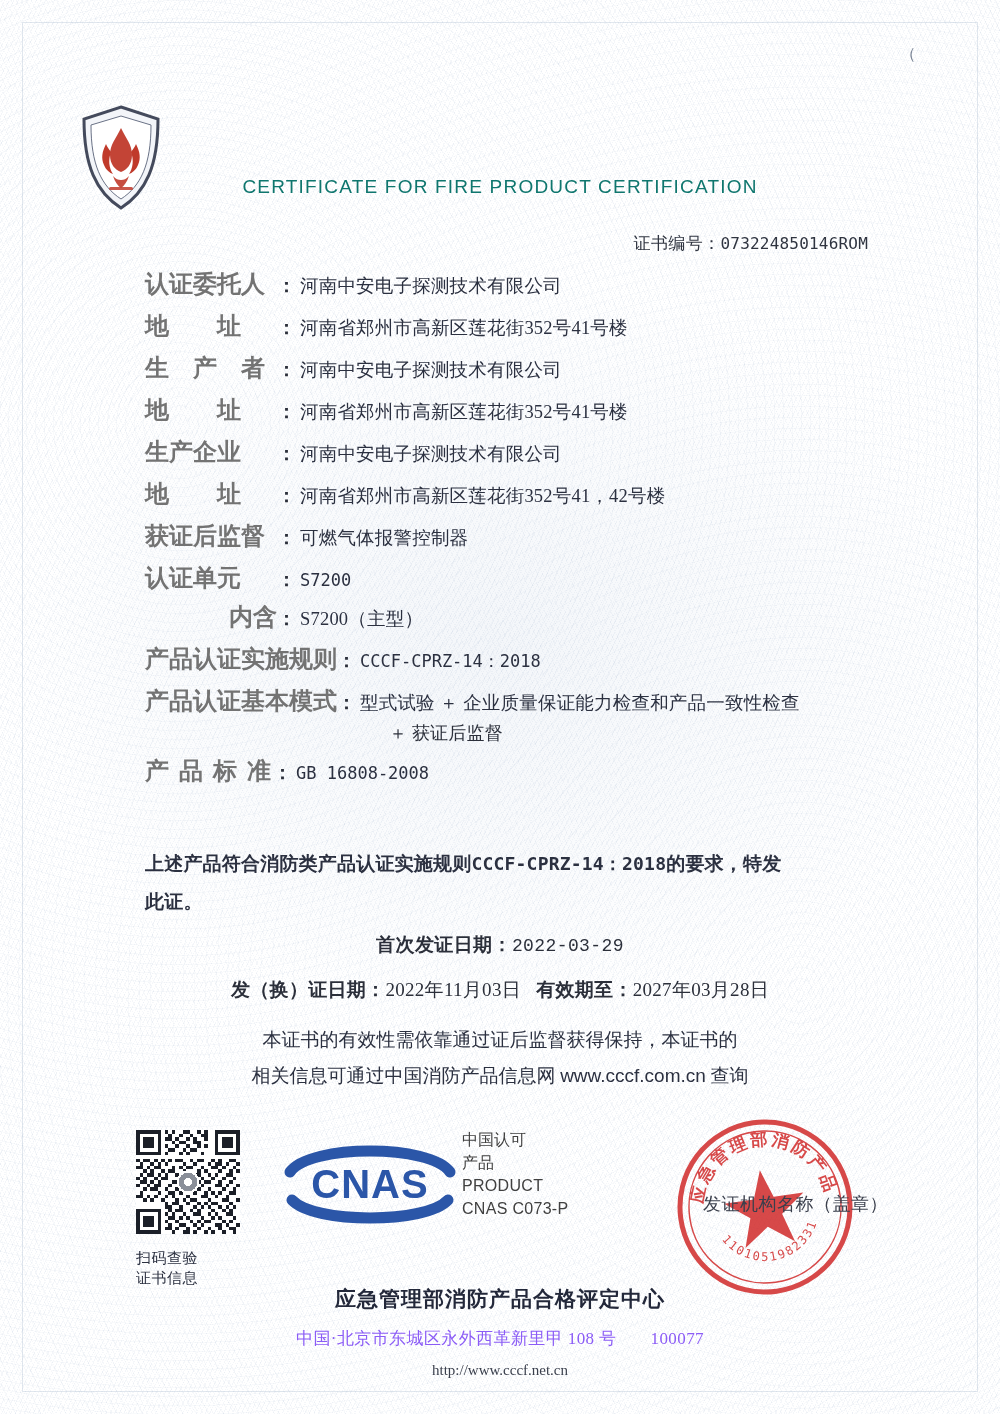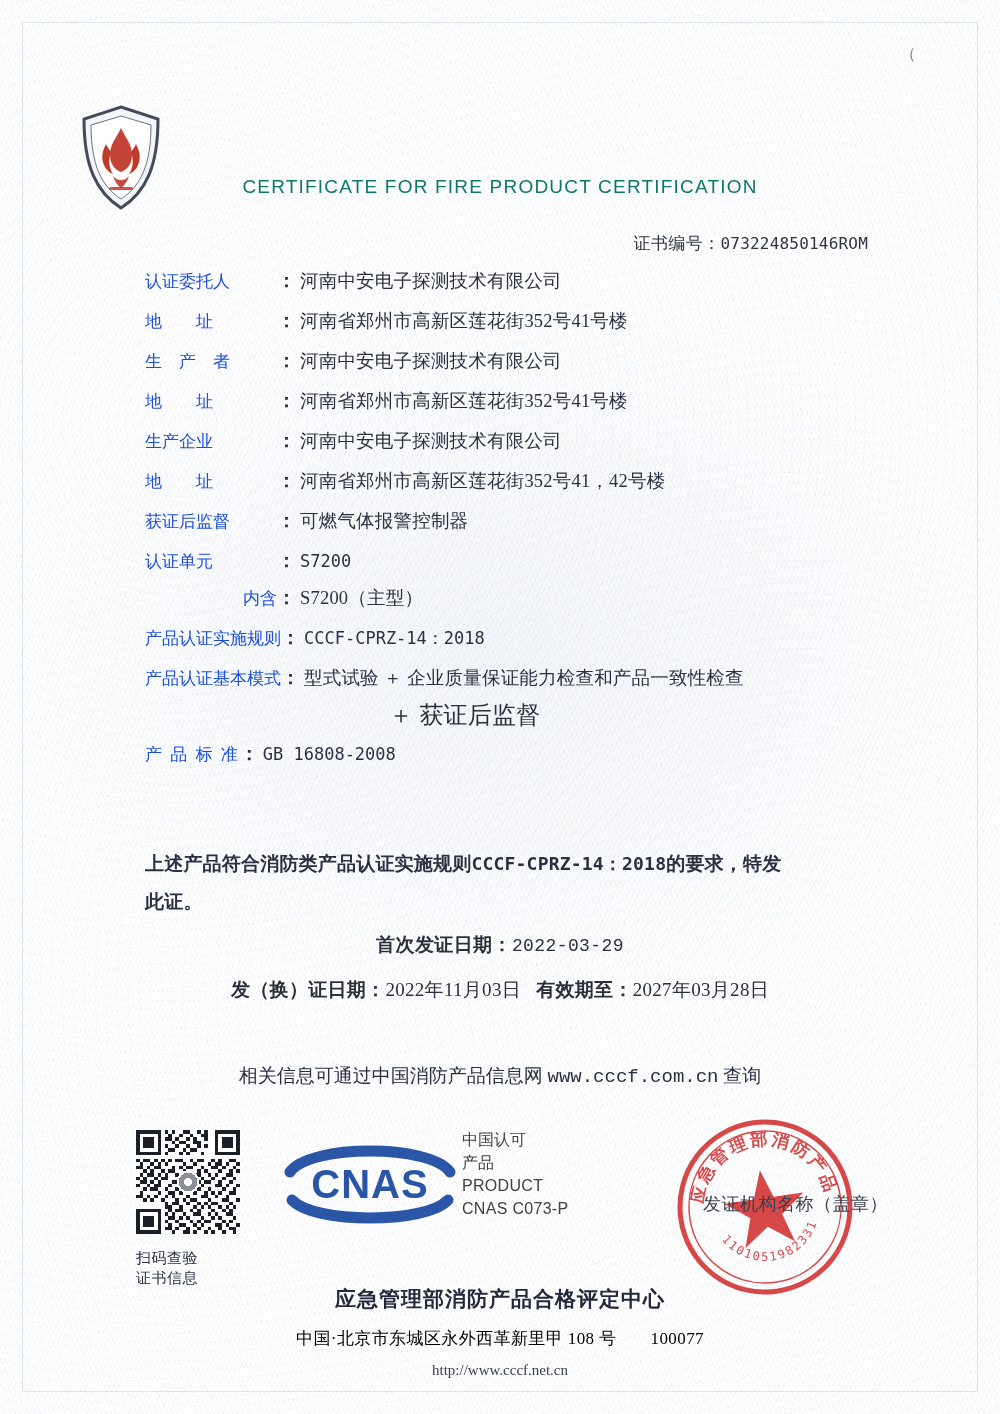"认证委托人" .lab { color: #1d4ed8 -> #737373; font-size: 17px -> 24px; font-weight: normal -> bold }
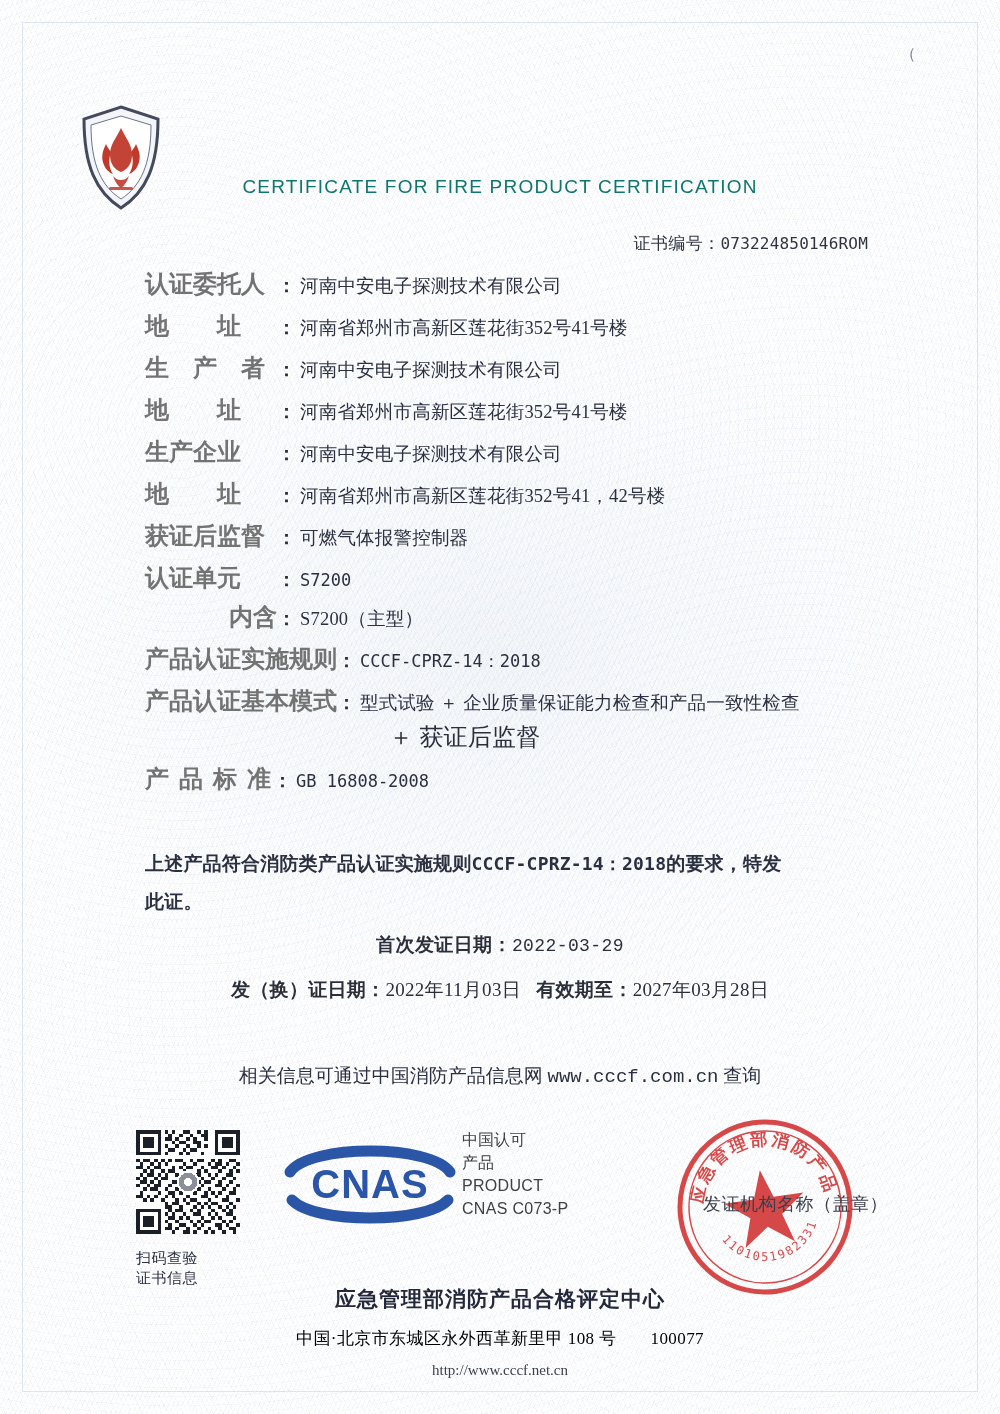"＋ 获证后监督" .subline { font-size: 24px -> 18px }
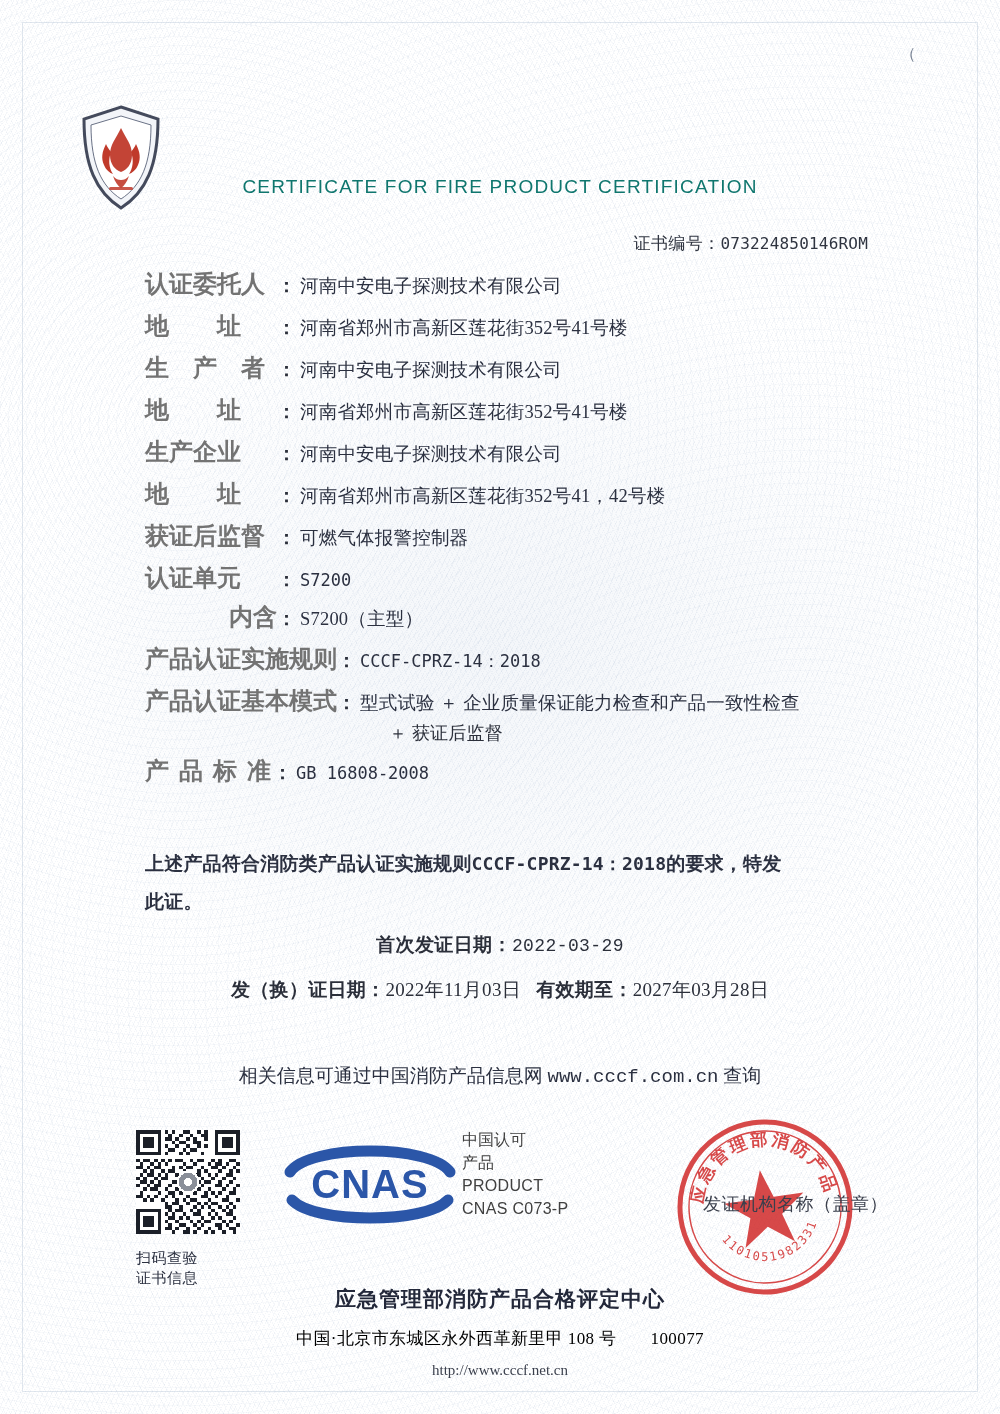"本证书的有效性需依靠通过证后监督获得保持，本证书的" span { html: none -> <span>本证书的有效性需依靠通过证后监督获得保持，本证书的</span> }
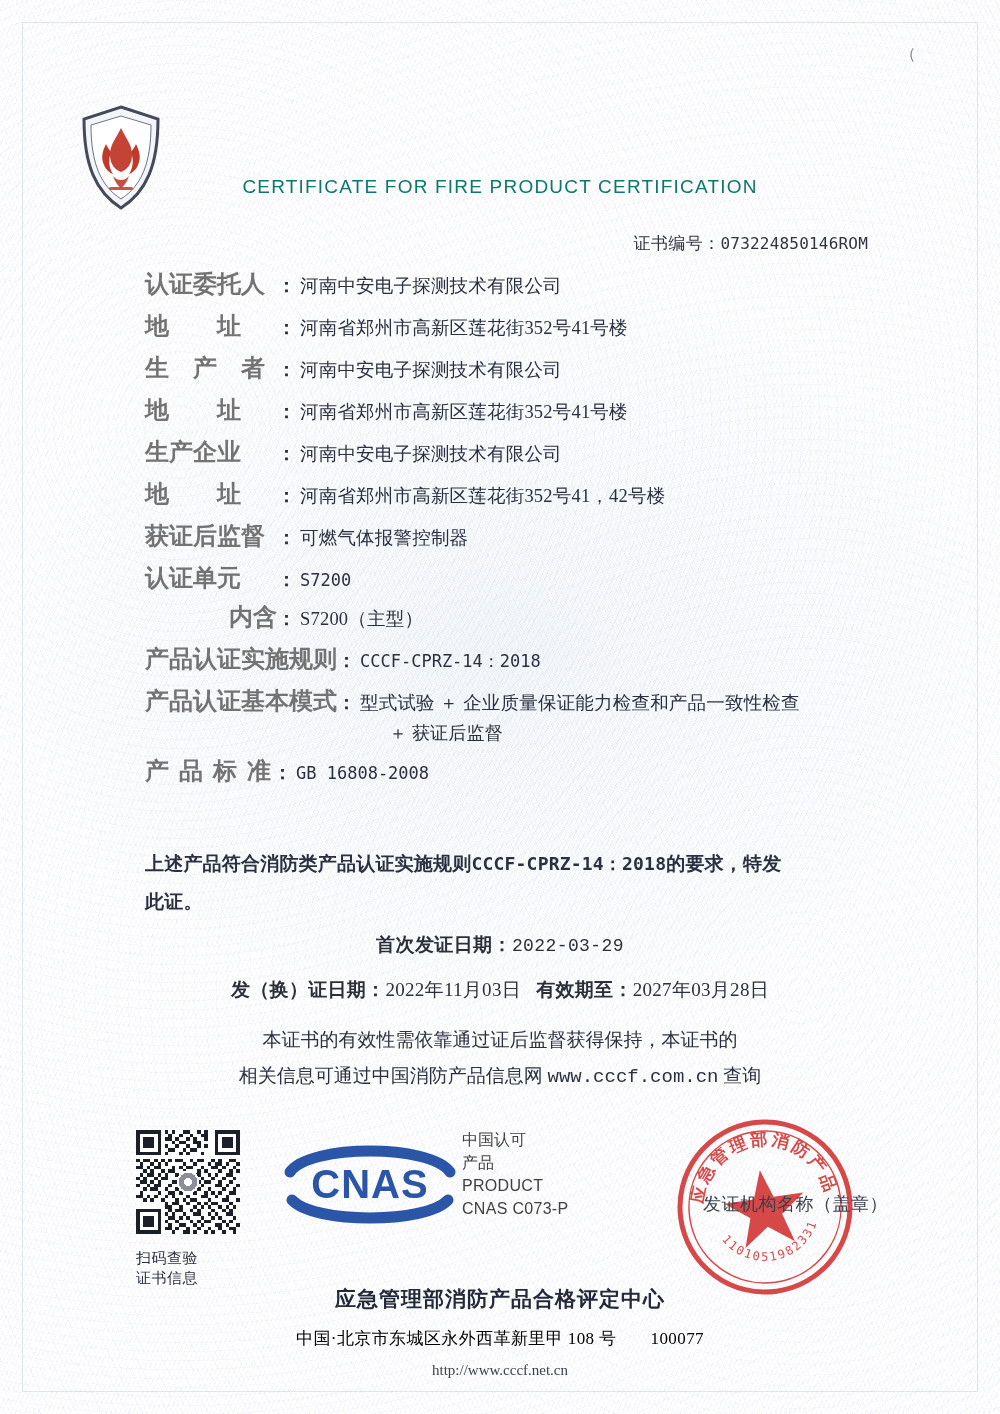"www.cccf.com.cn" .notice .url { font-family: Liberation Mono, monospace -> Liberation Sans, sans-serif }
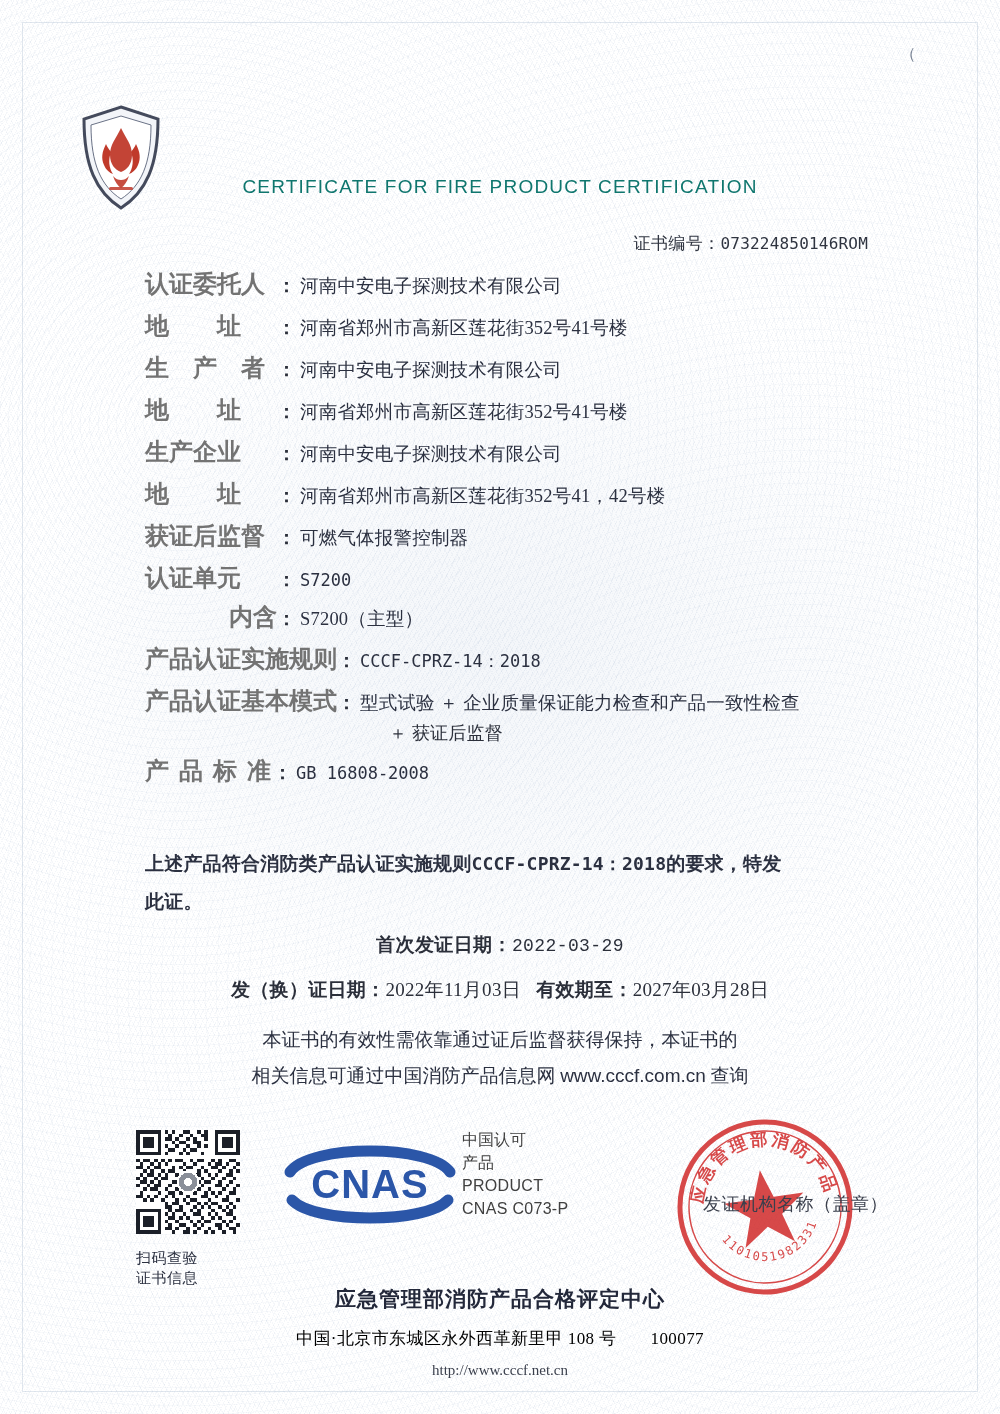"中国·北京市东城区永外西革新里甲 108 号 100077" .addr { color: #000000 -> #8b5cf6 }
